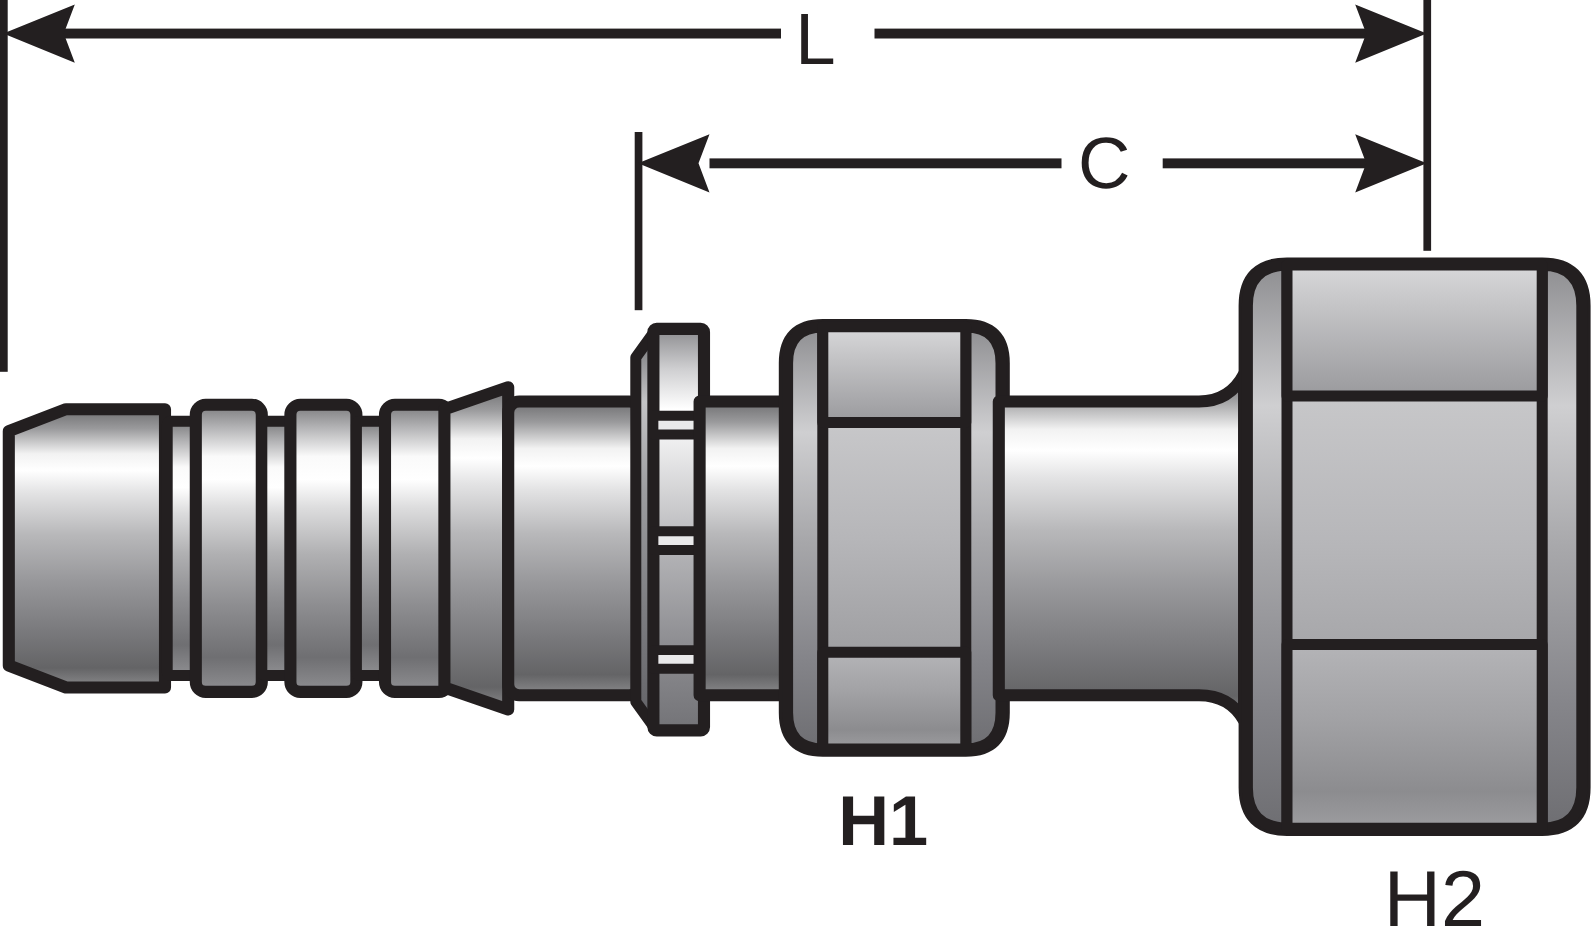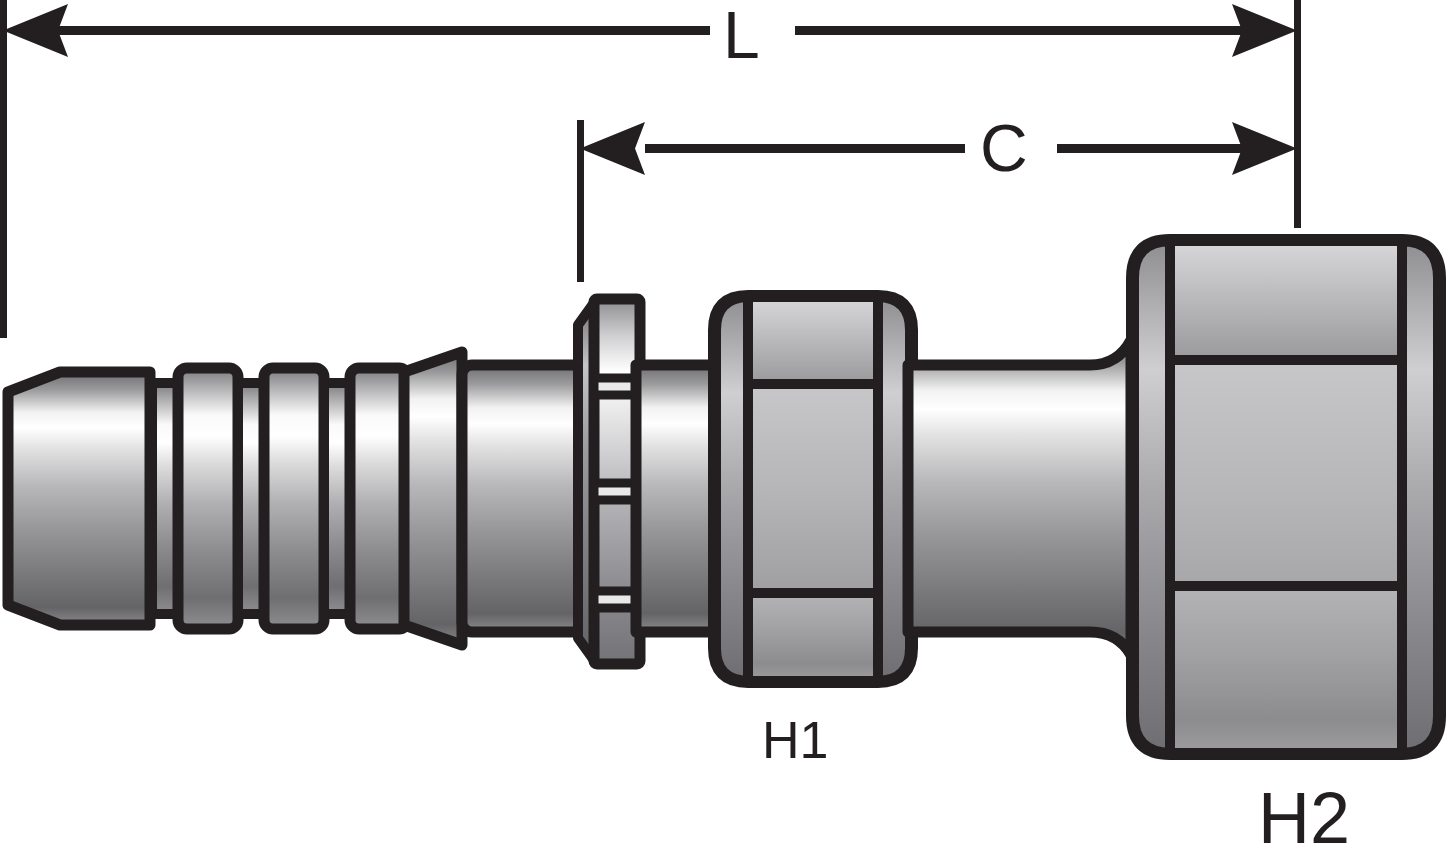"H1" #label-H1 { font-size: 52px -> 64px; font-weight: none -> bold }
